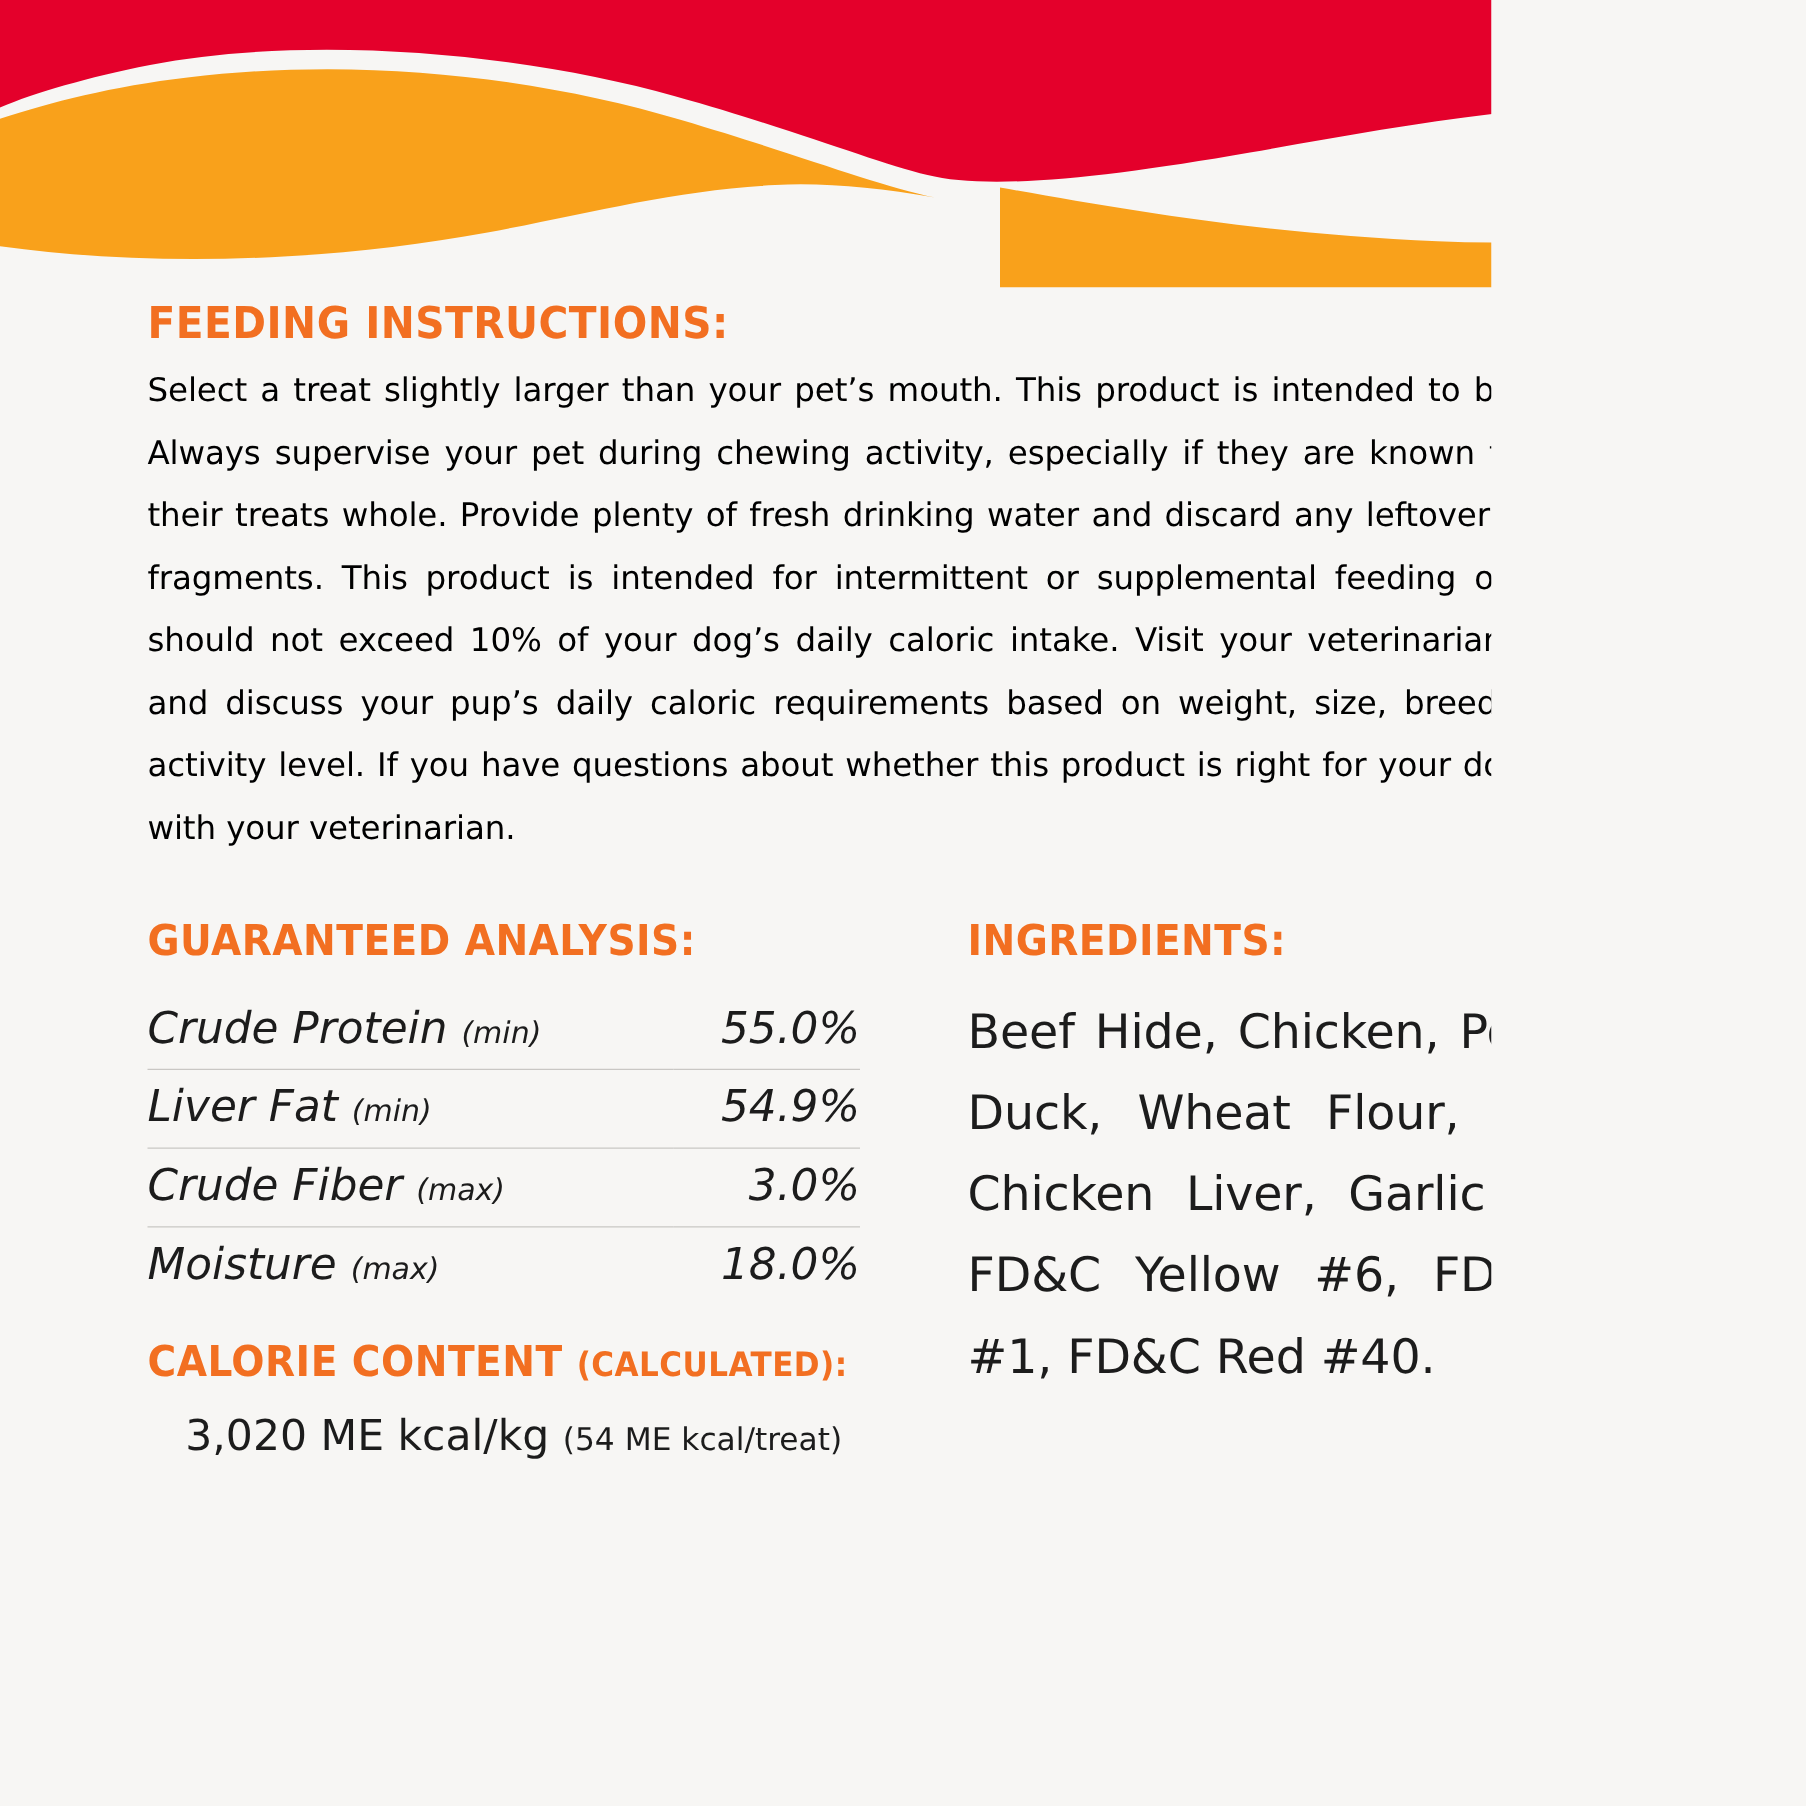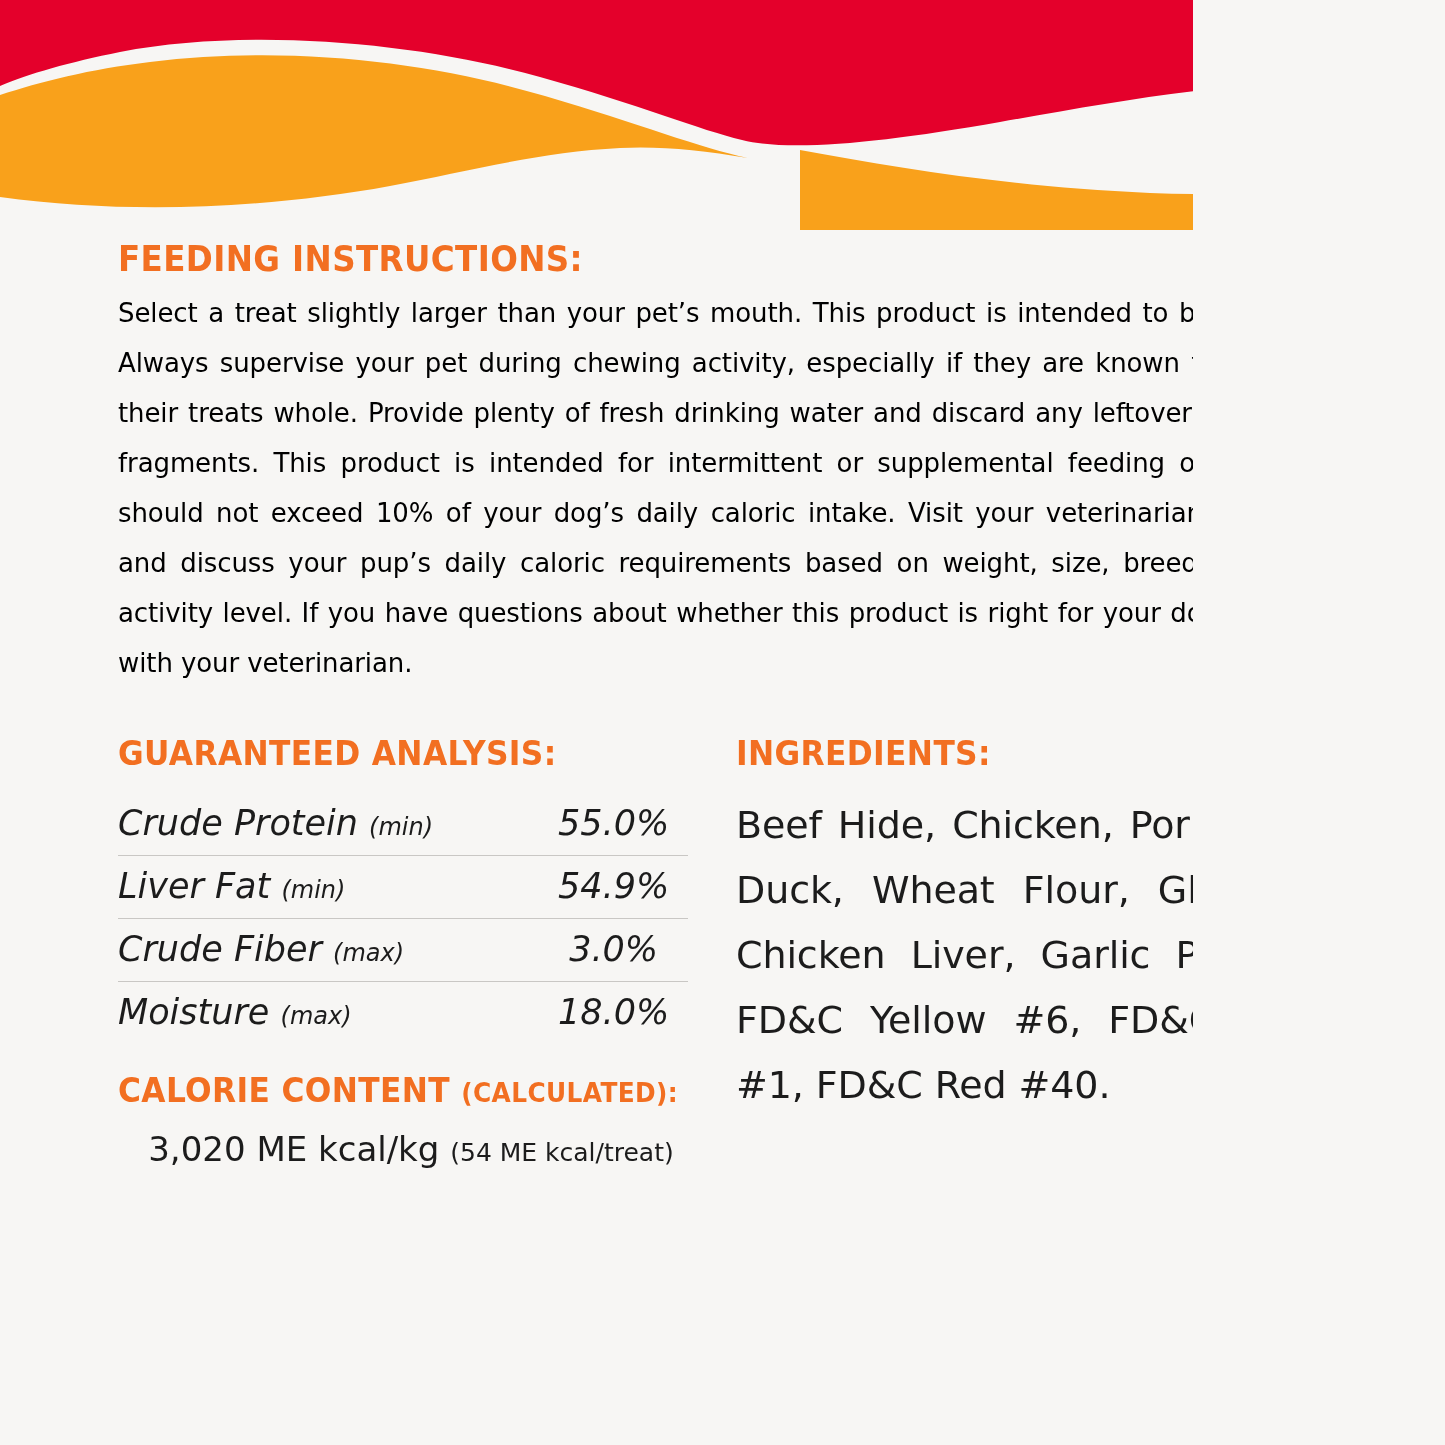"GUARANTEED ANALYSIS:" #columns { gap: none -> 38px }
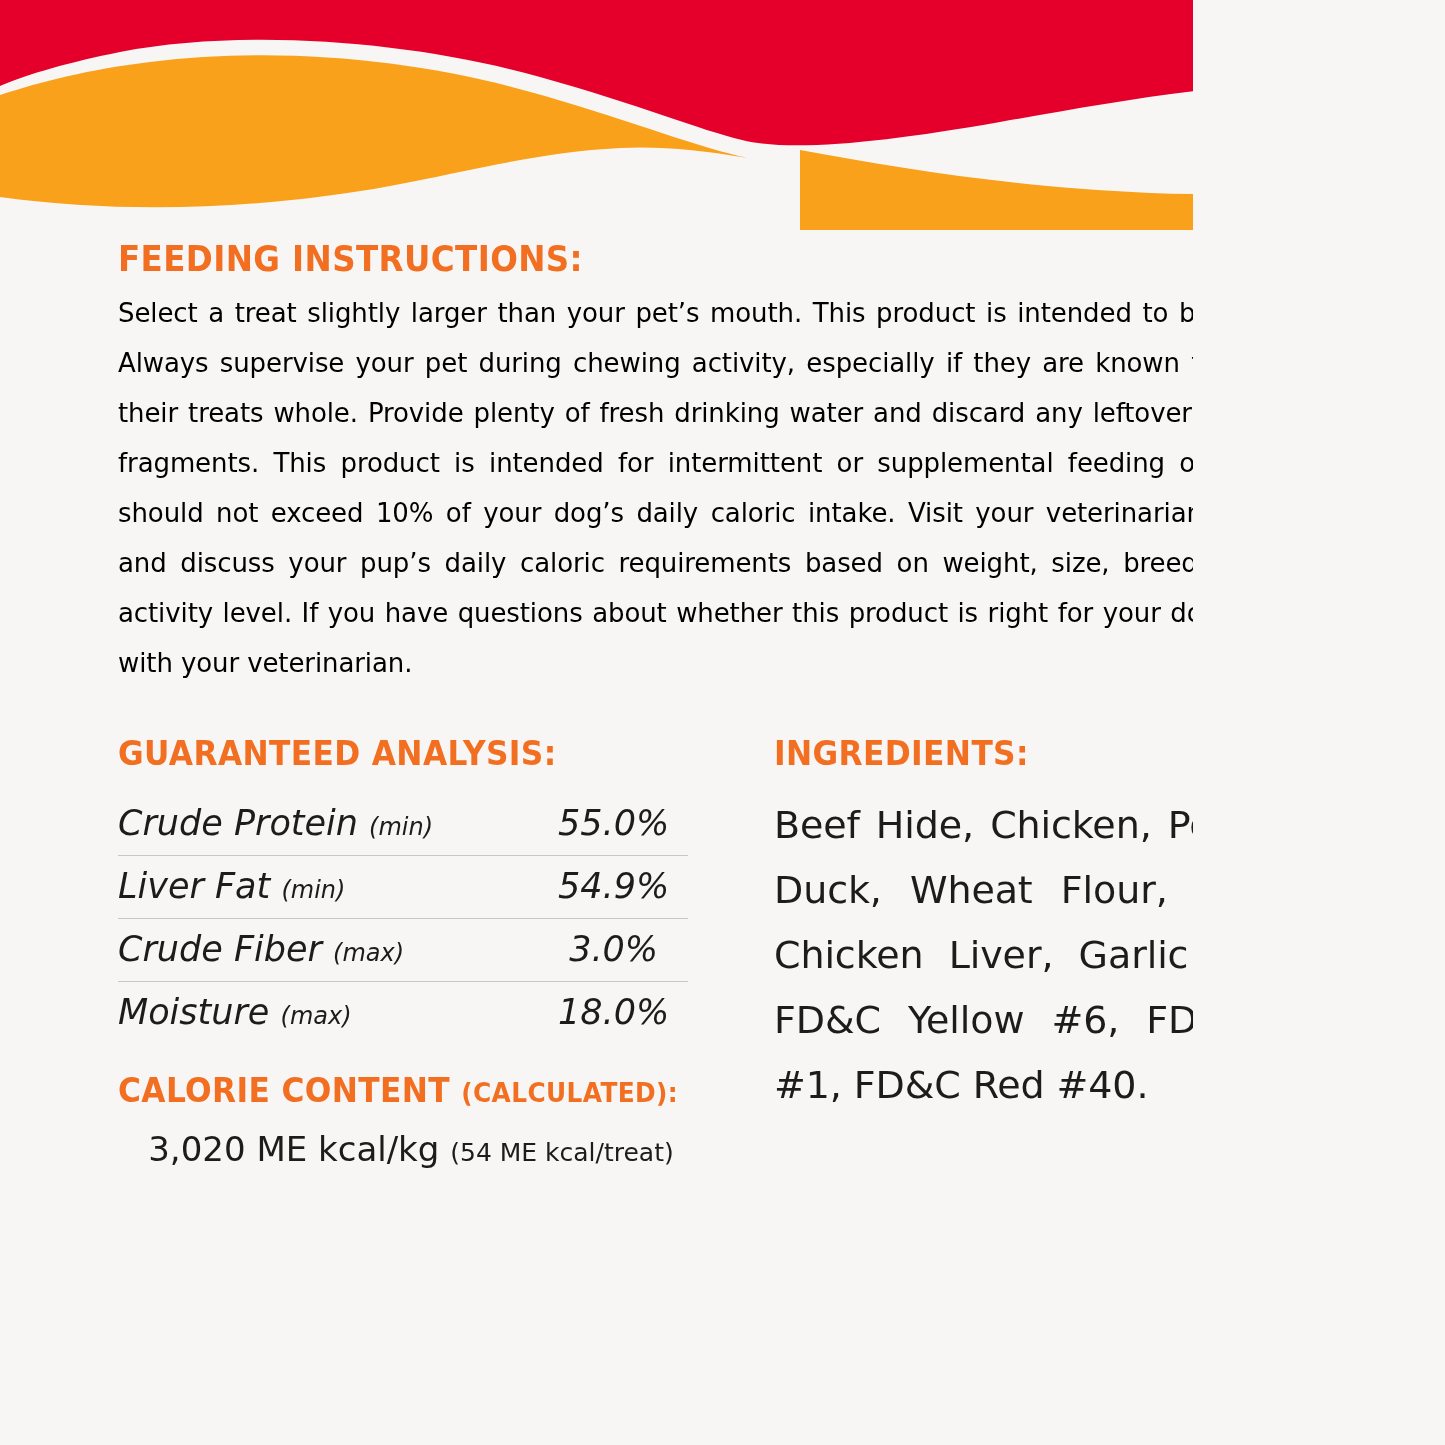"55.0%" #ga-table td.value { text-align: center -> right }
